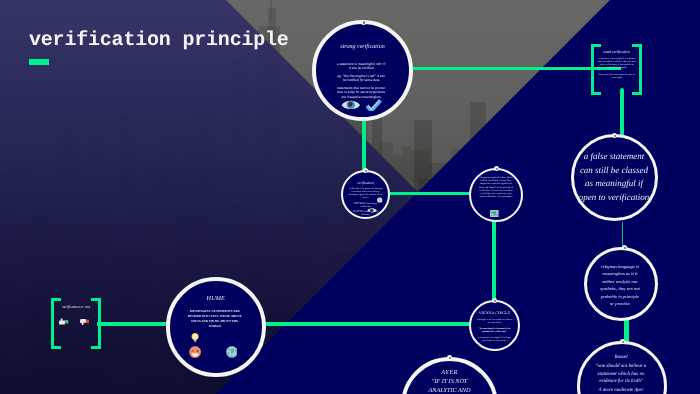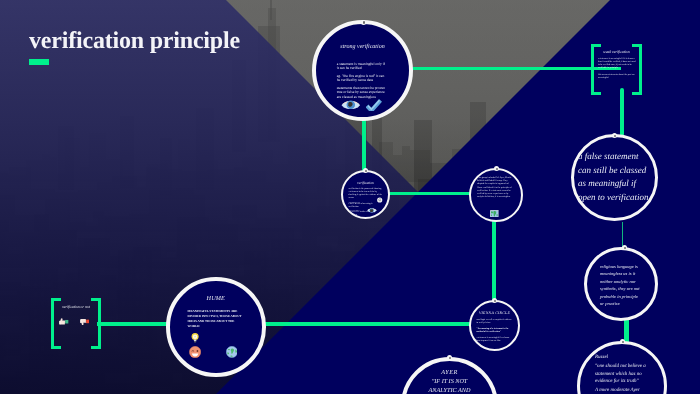"verification principle" #page-title { font-family: Liberation Serif, serif -> Liberation Mono, monospace; font-size: 24px -> 20px }
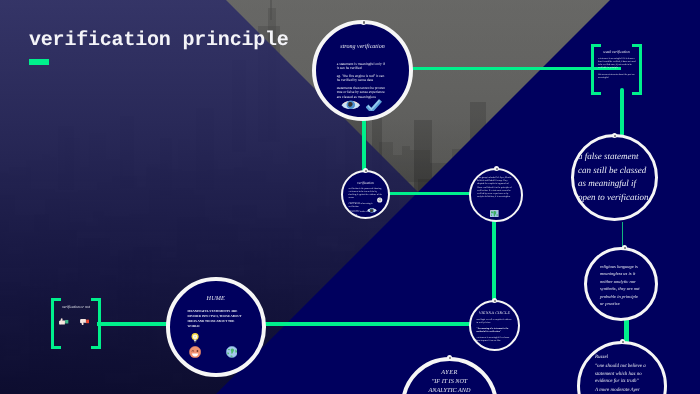"a false statement can still" .bd { text-align: left -> center }
